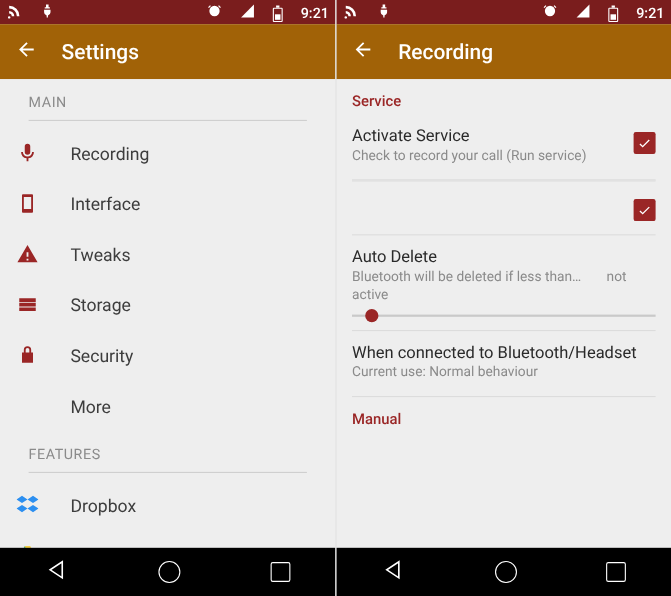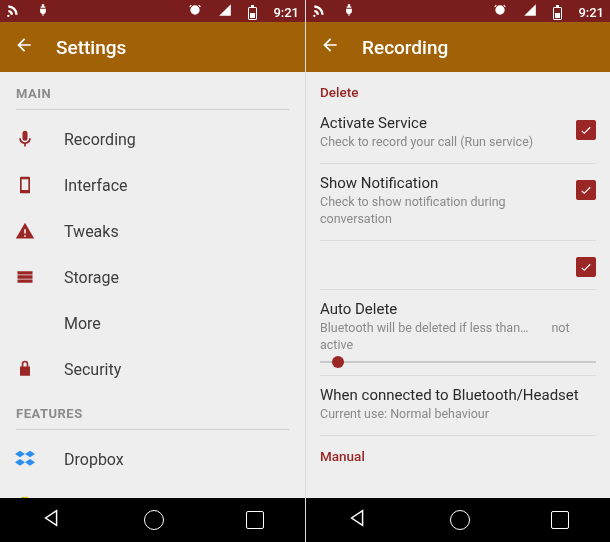"MAIN" .section-header { font-weight: 700 -> 400; padding: 14px 16px 6px -> 14px 26px 6px }
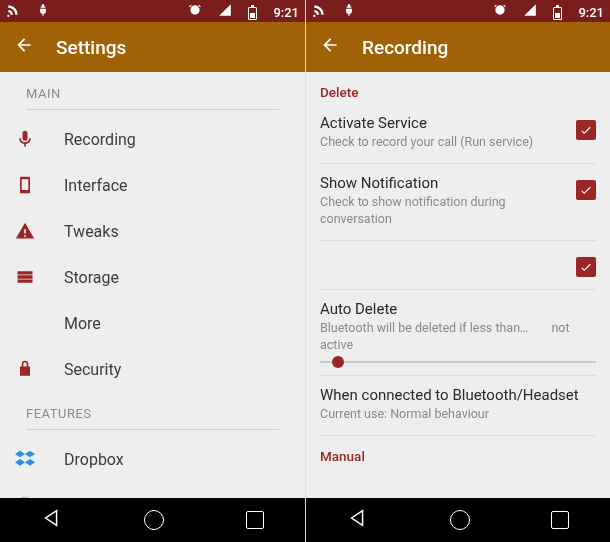"Delete" div.r-section { text: Delete -> Service }
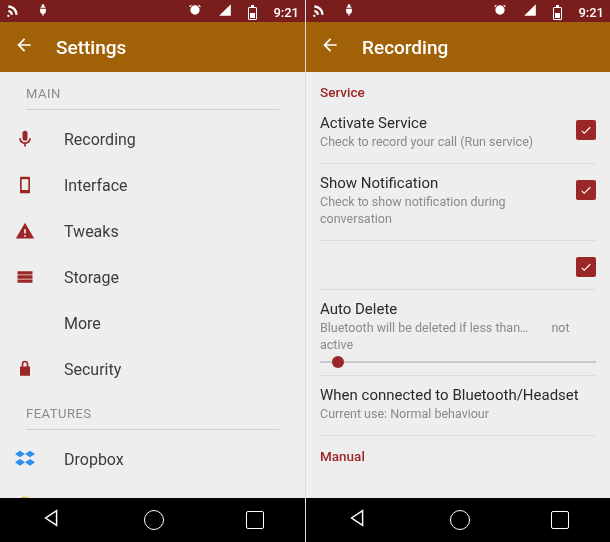"Show Notification" div.setting { html: <div> <div> <div>Show Notification</div> <div>Check to show notification during conversation</div> </div> <div> <svg> <path></path> </svg> </div> </div> -> none }
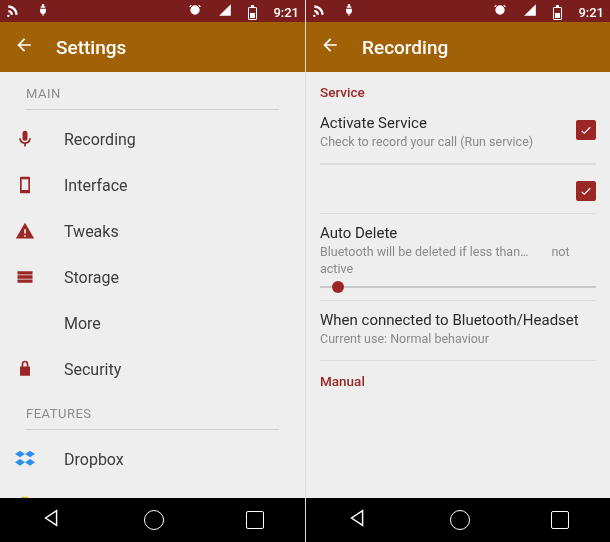"More" div.menu-item { order: before "Security" -> after "Security" }
